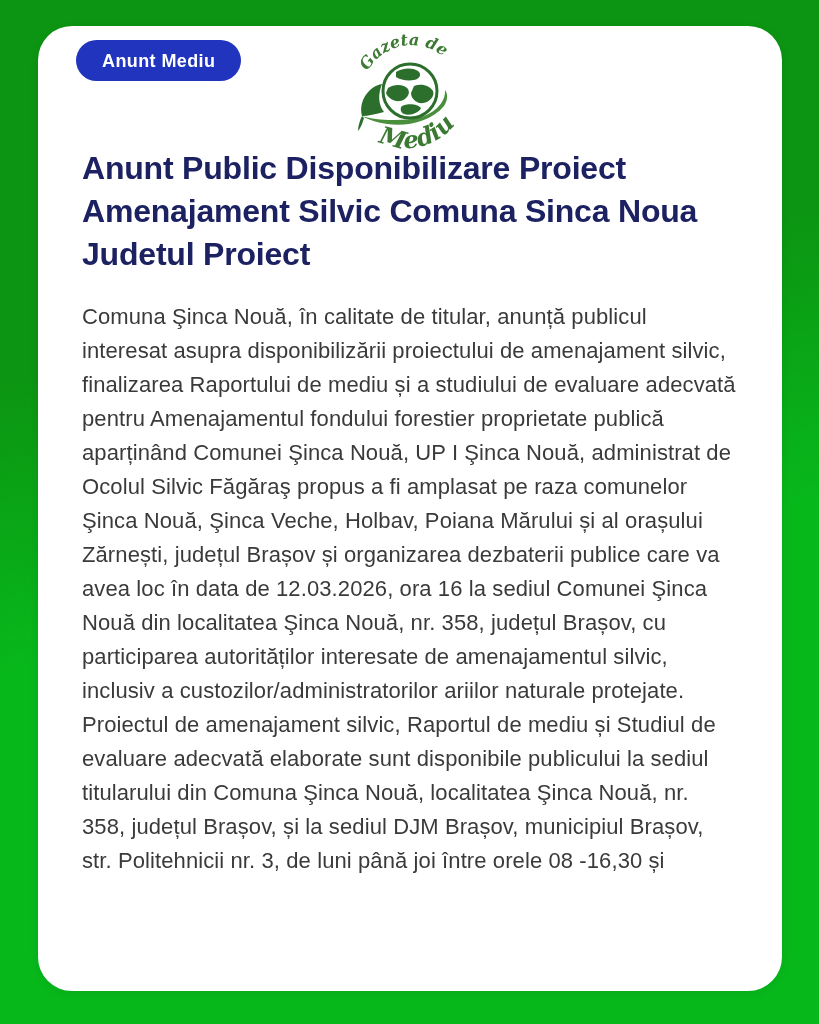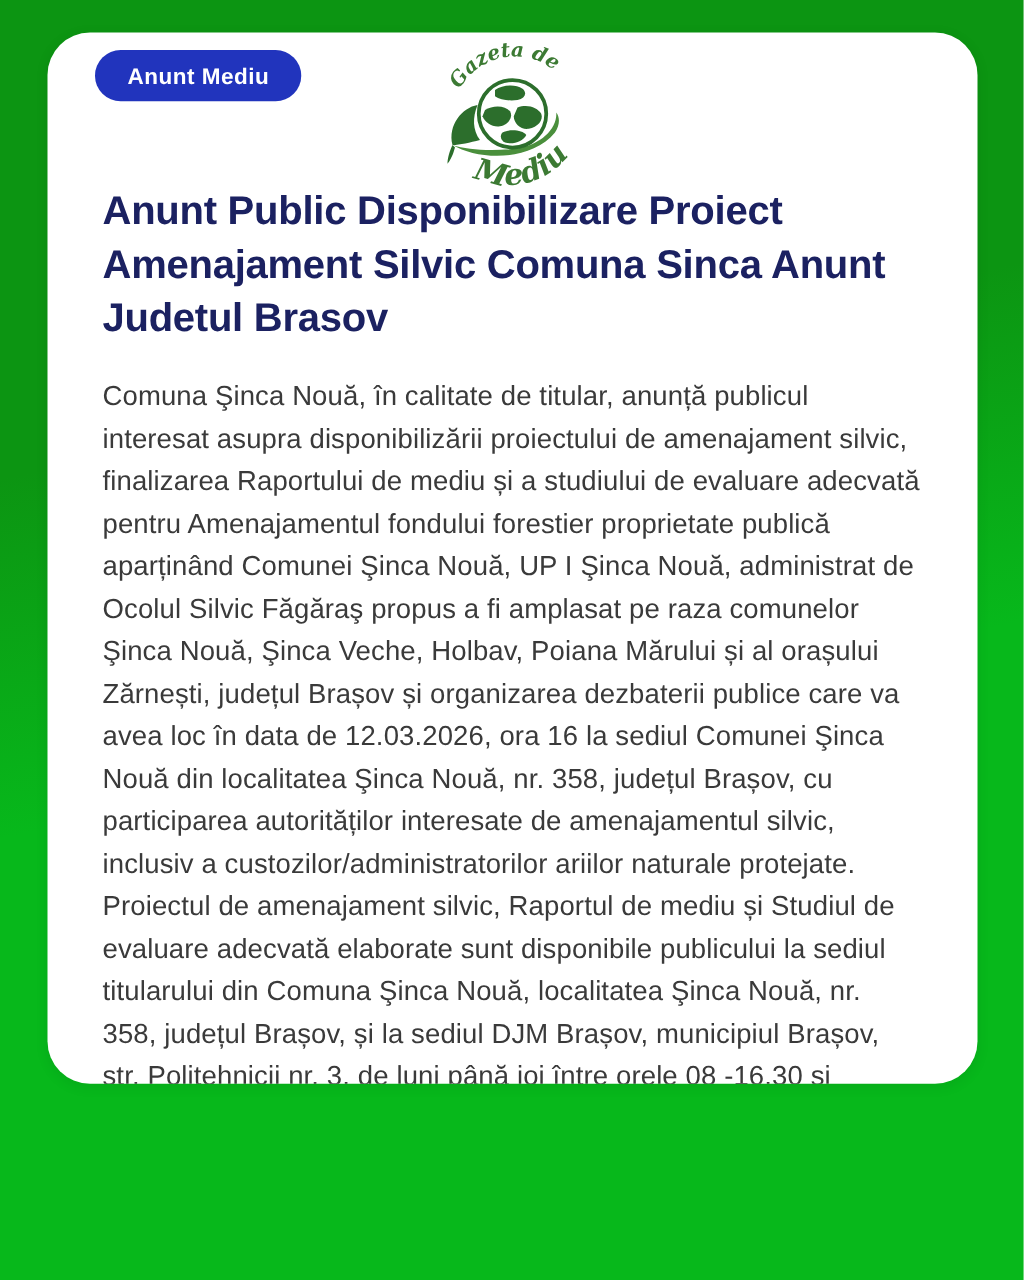"Anunt Mediu" .card { height: 841px -> 965px }
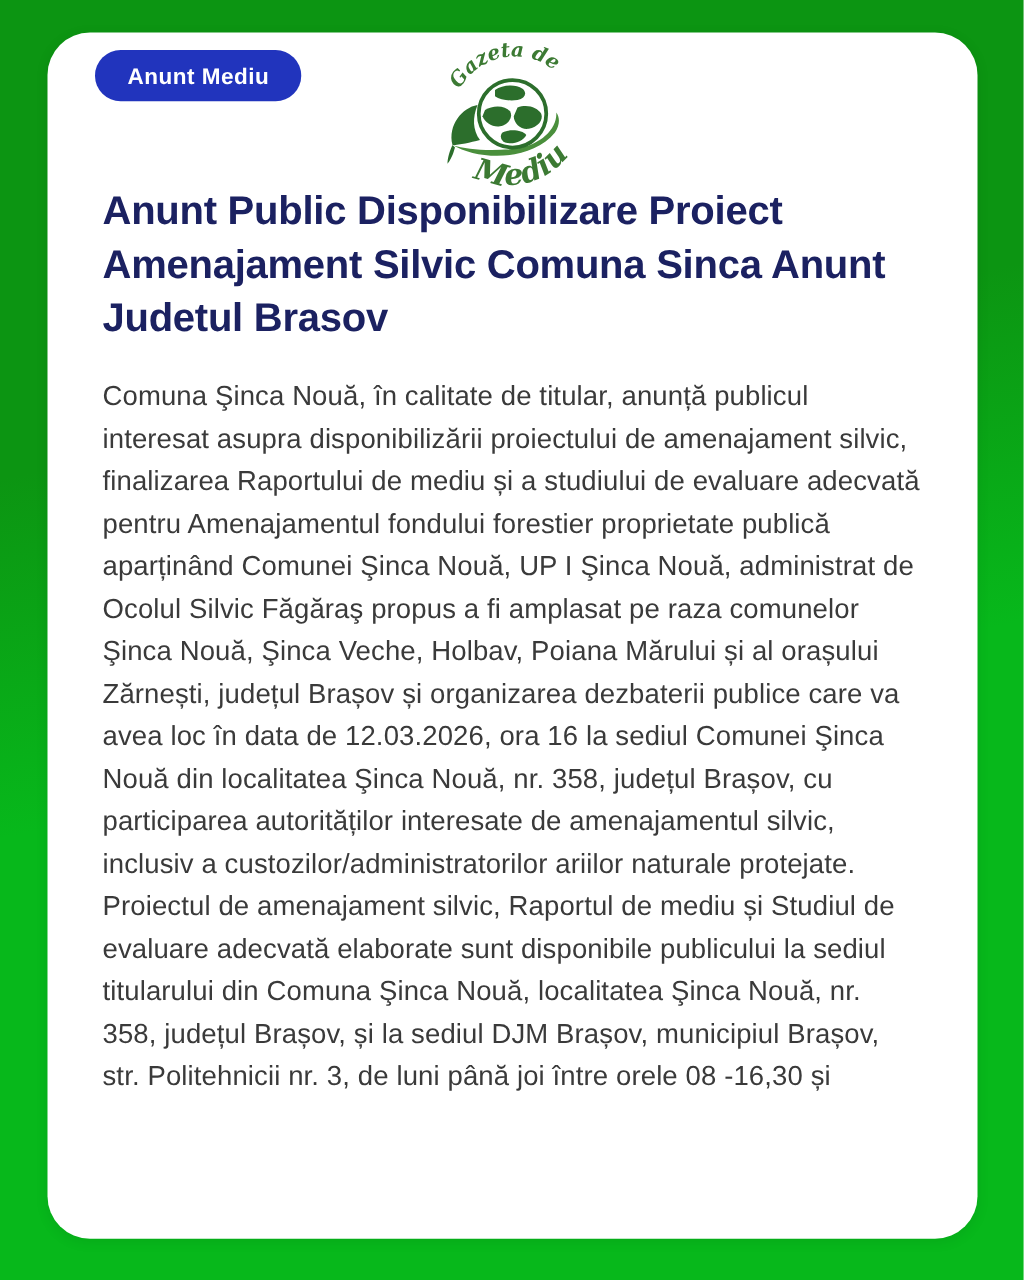"Anunt Public Disponibilizare Proiect" h1.title { text: Anunt Judetul Brasov -> Noua Judetul Proiect }
